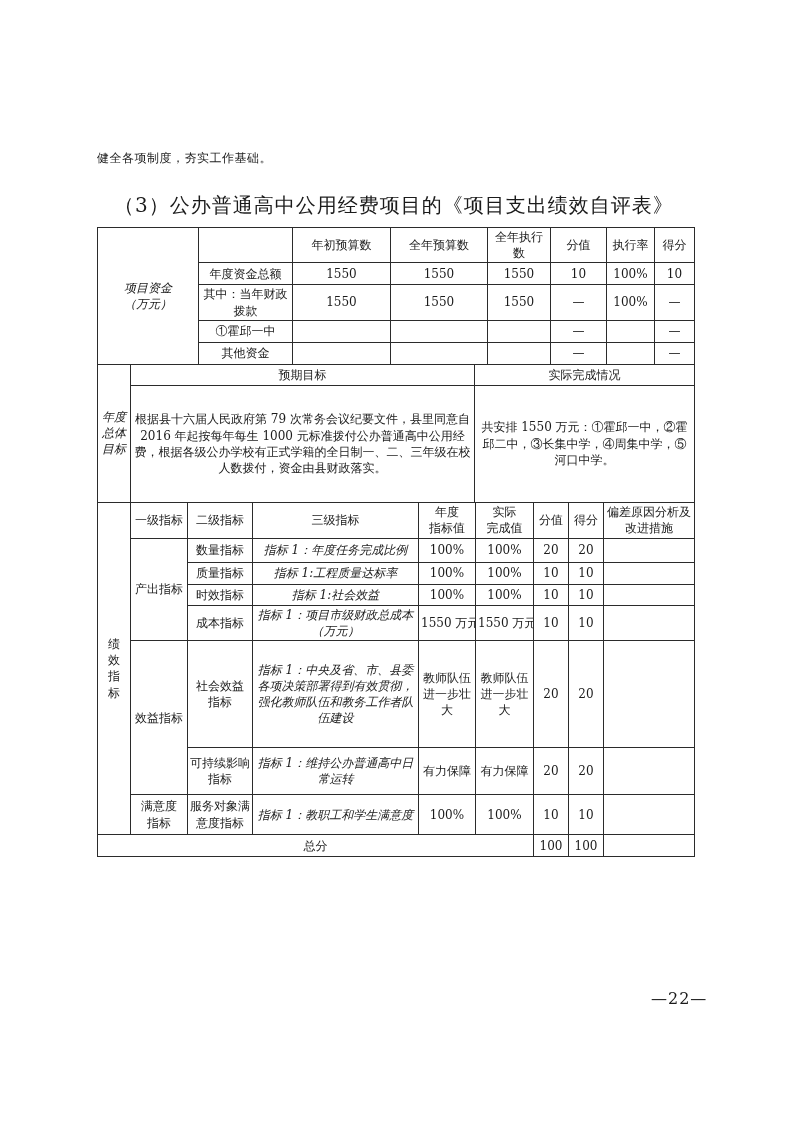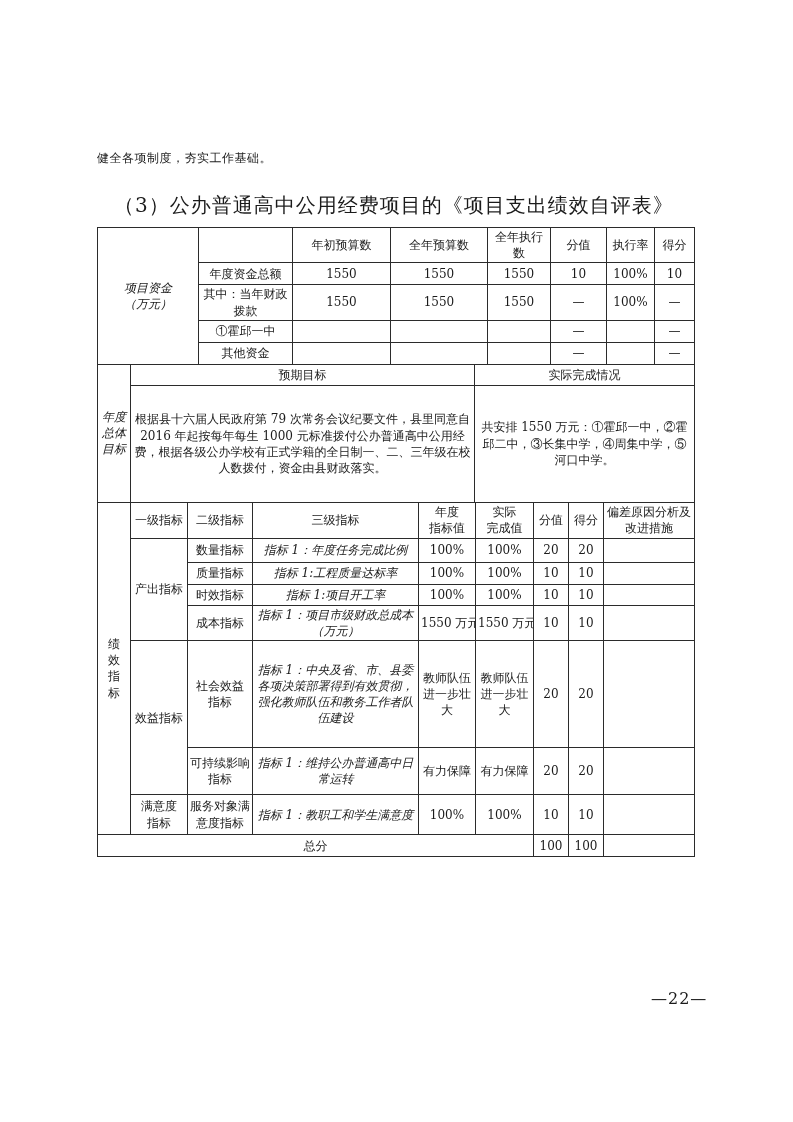"指标 1:项目开工率" td.l3 { text: 1:项目开工率 -> 1:社会效益 }
